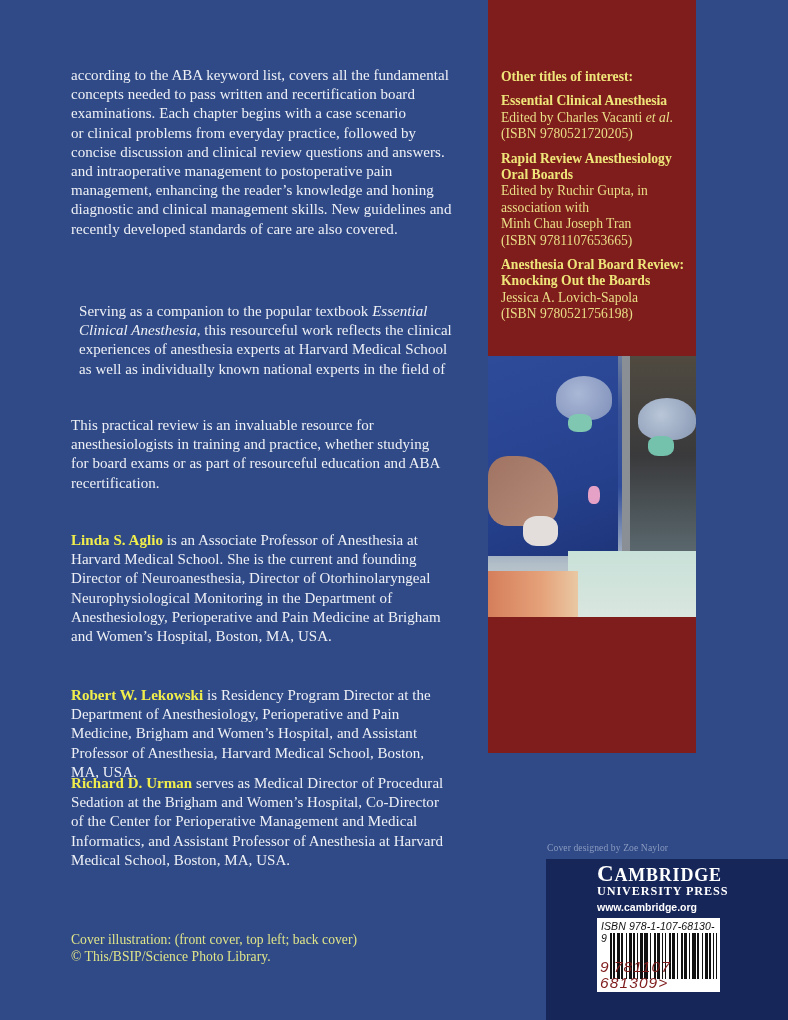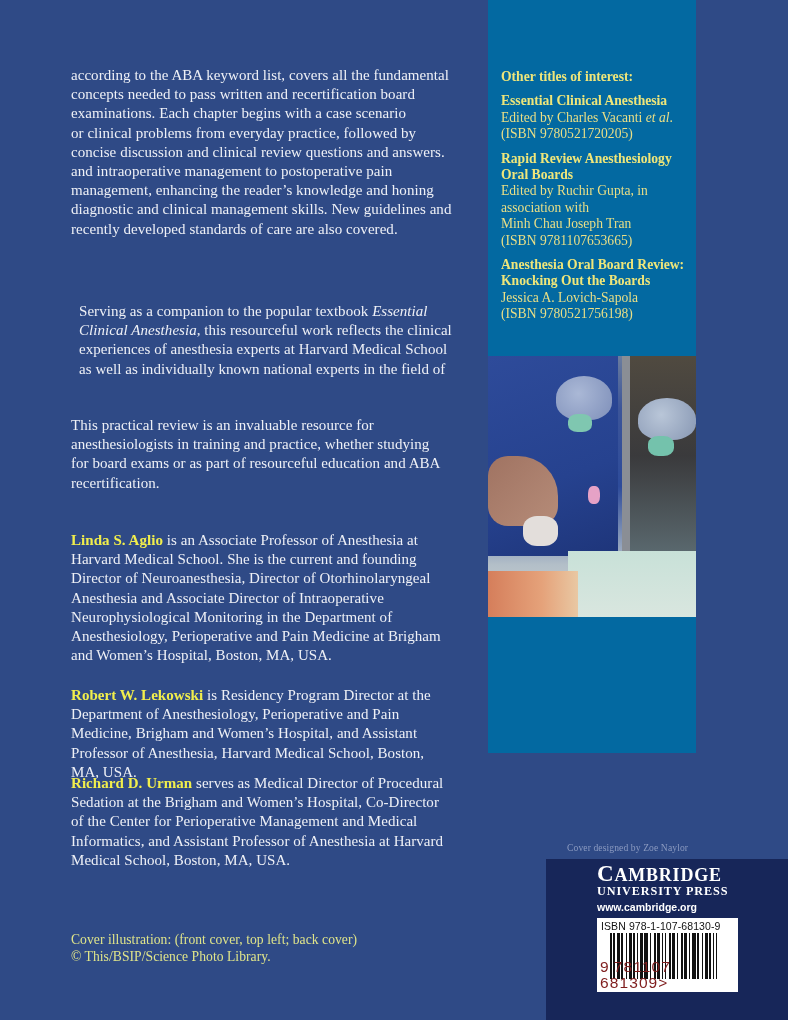"Other titles of interest:" .right-panel { background: #0369a1 -> #7f1d1d }
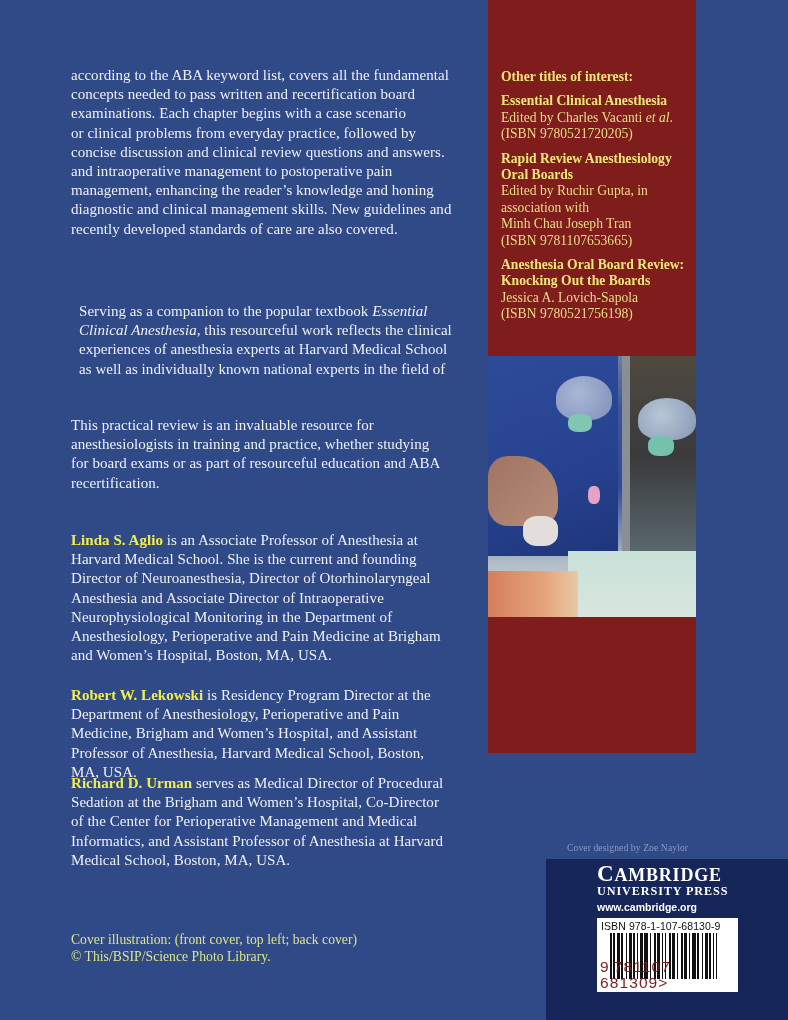"Anesthesia and Associate Director of" span.br { html: <span>Anesthesia and Associate Director of Intraoperative</span> -> none }
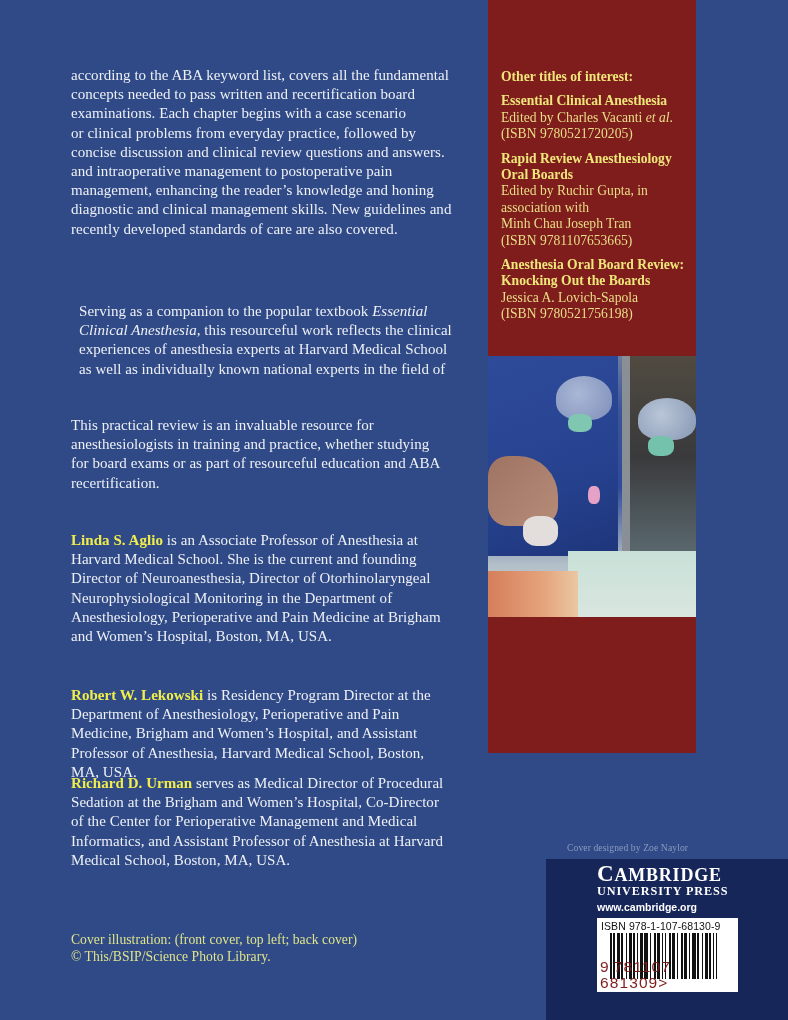"Cover designed by Zoe Naylor" .cover-designer { margin-left: 20px -> none }
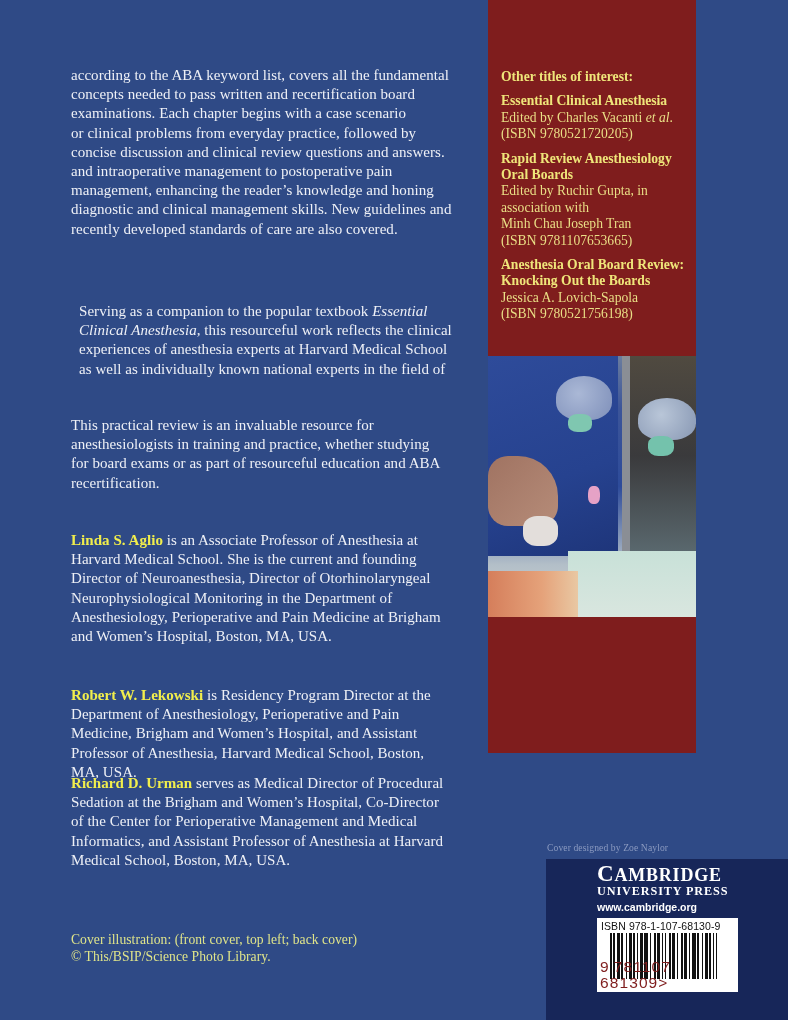"ISBN 978-1-107-68130-9" .barcode-box { font-style: none -> italic; width: 141px -> 123px }
